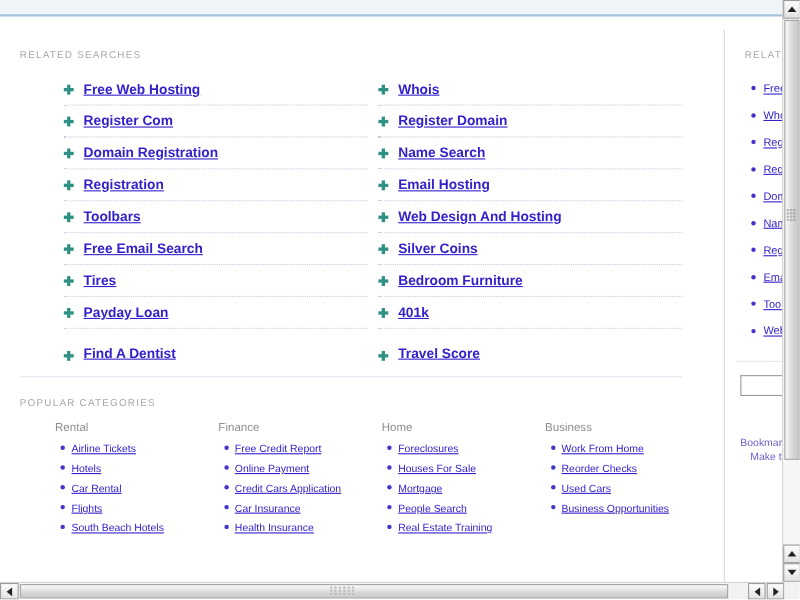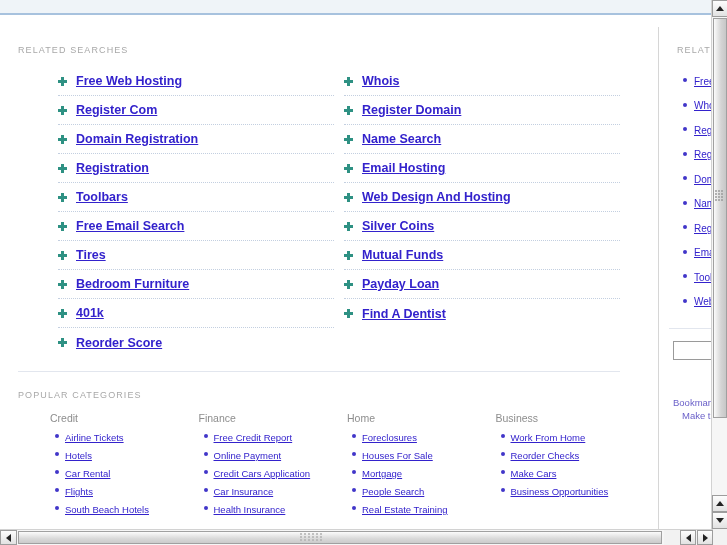"Mutual Funds" div.rs-cell { html: <div> <span></span> <span>Mutual Funds</span> </div> -> none }
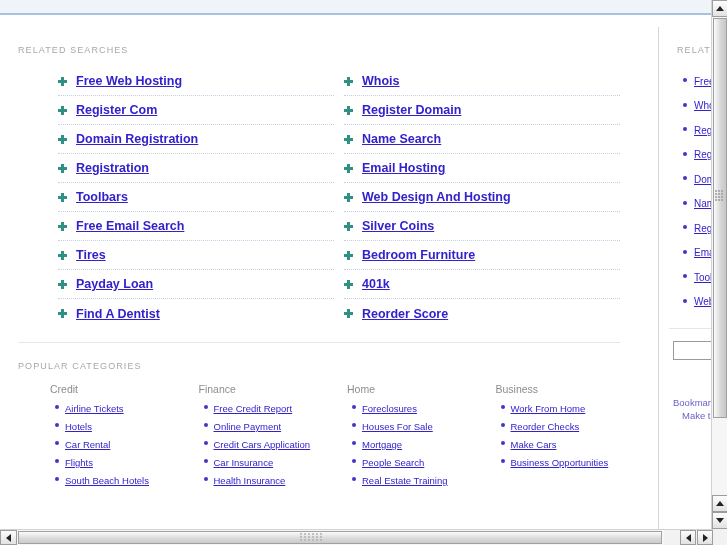"Find A Dentist" .rs-cell.last { align-items: none -> flex-end }
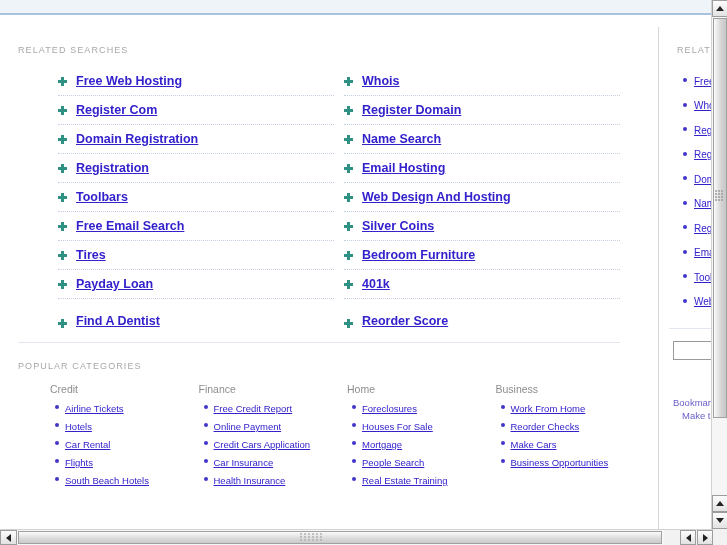"Reorder Score" span.rs-link { text: Reorder -> Travel }
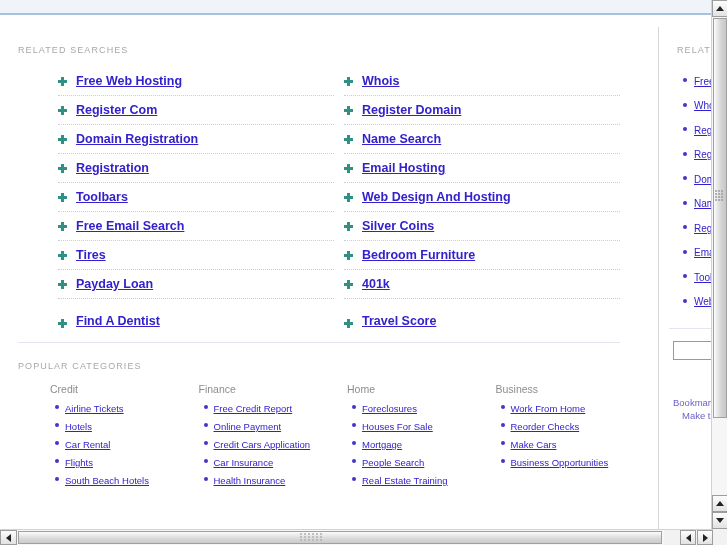"Credit" div.cat-title { text: Credit -> Rental }
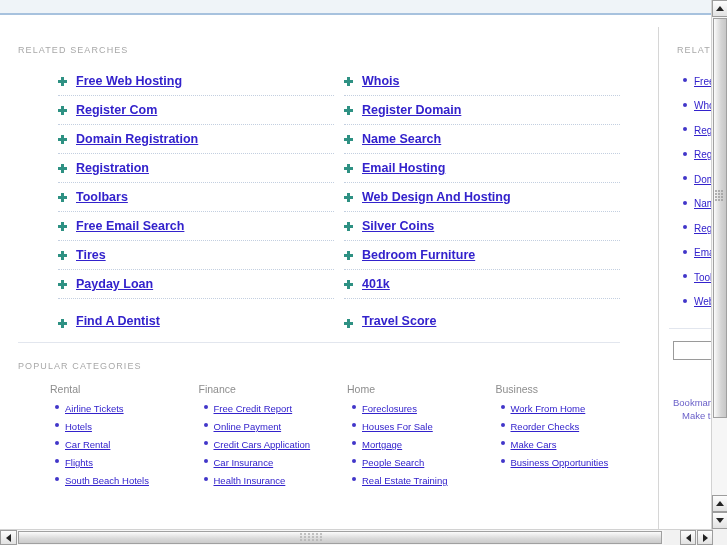"Make Cars" span.cat-link { text: Make -> Used }
